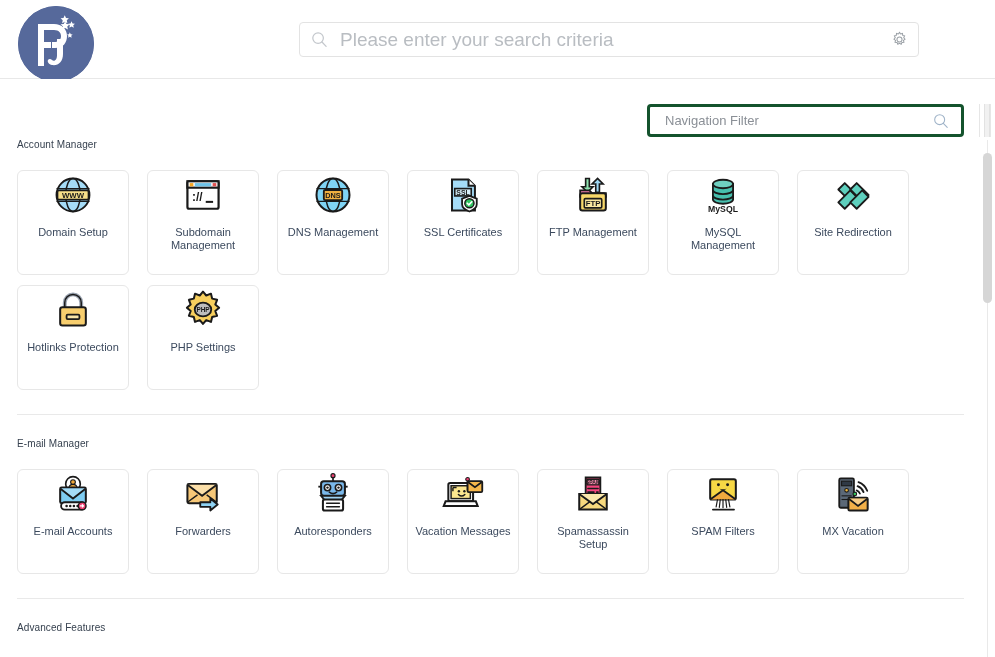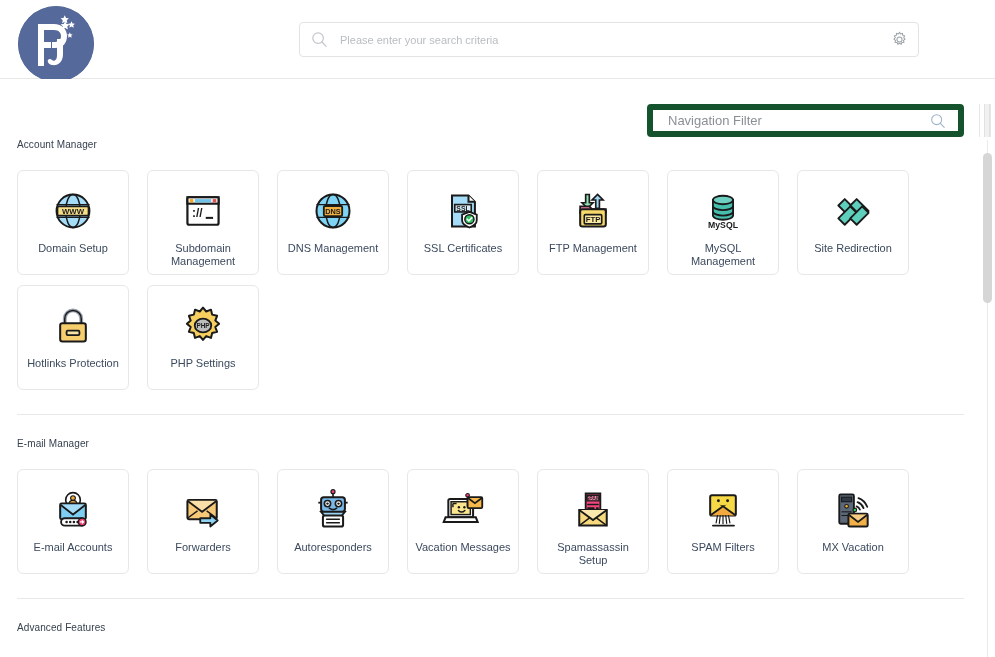"Please enter your search criteria" .search-input { font-size: 11px -> 19px }
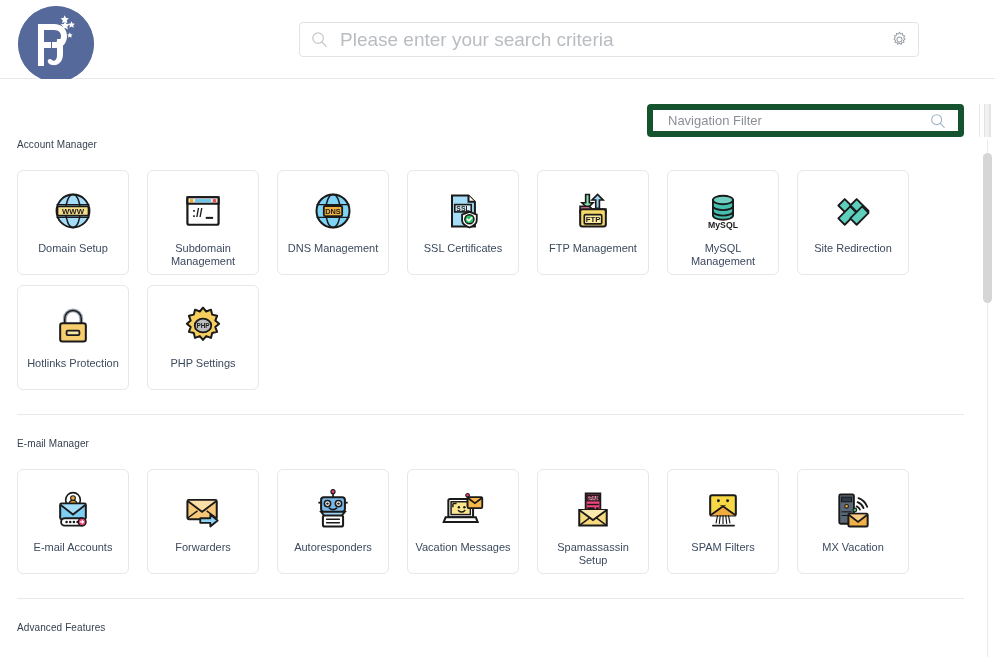"Navigation Filter" .navfilter { border: 6px solid #14532d -> 3px solid #14532d }
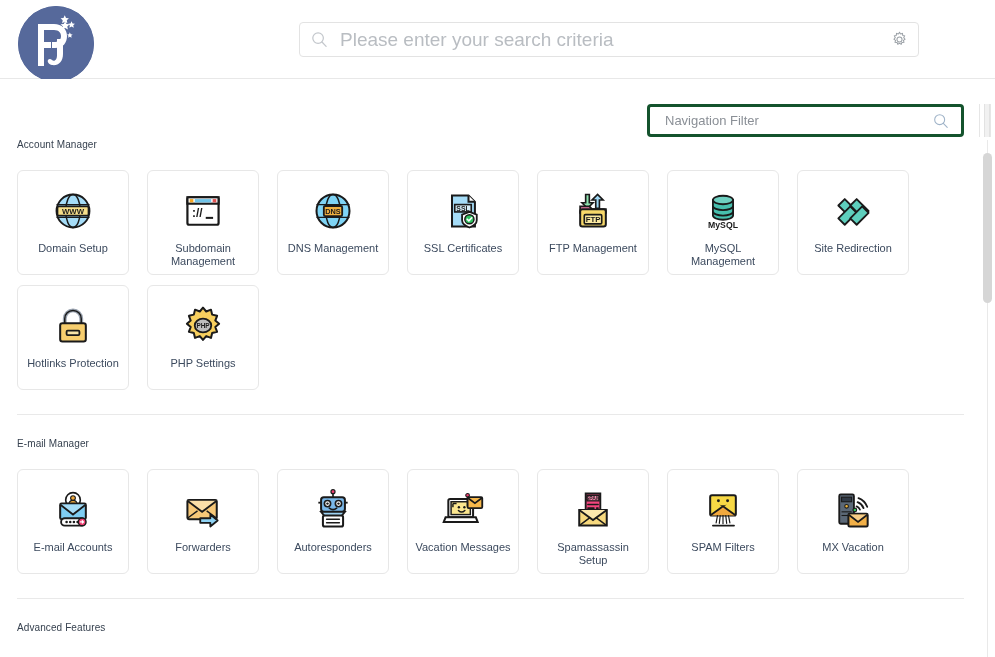"WWW" .card { padding-top: 16px -> 0 }
